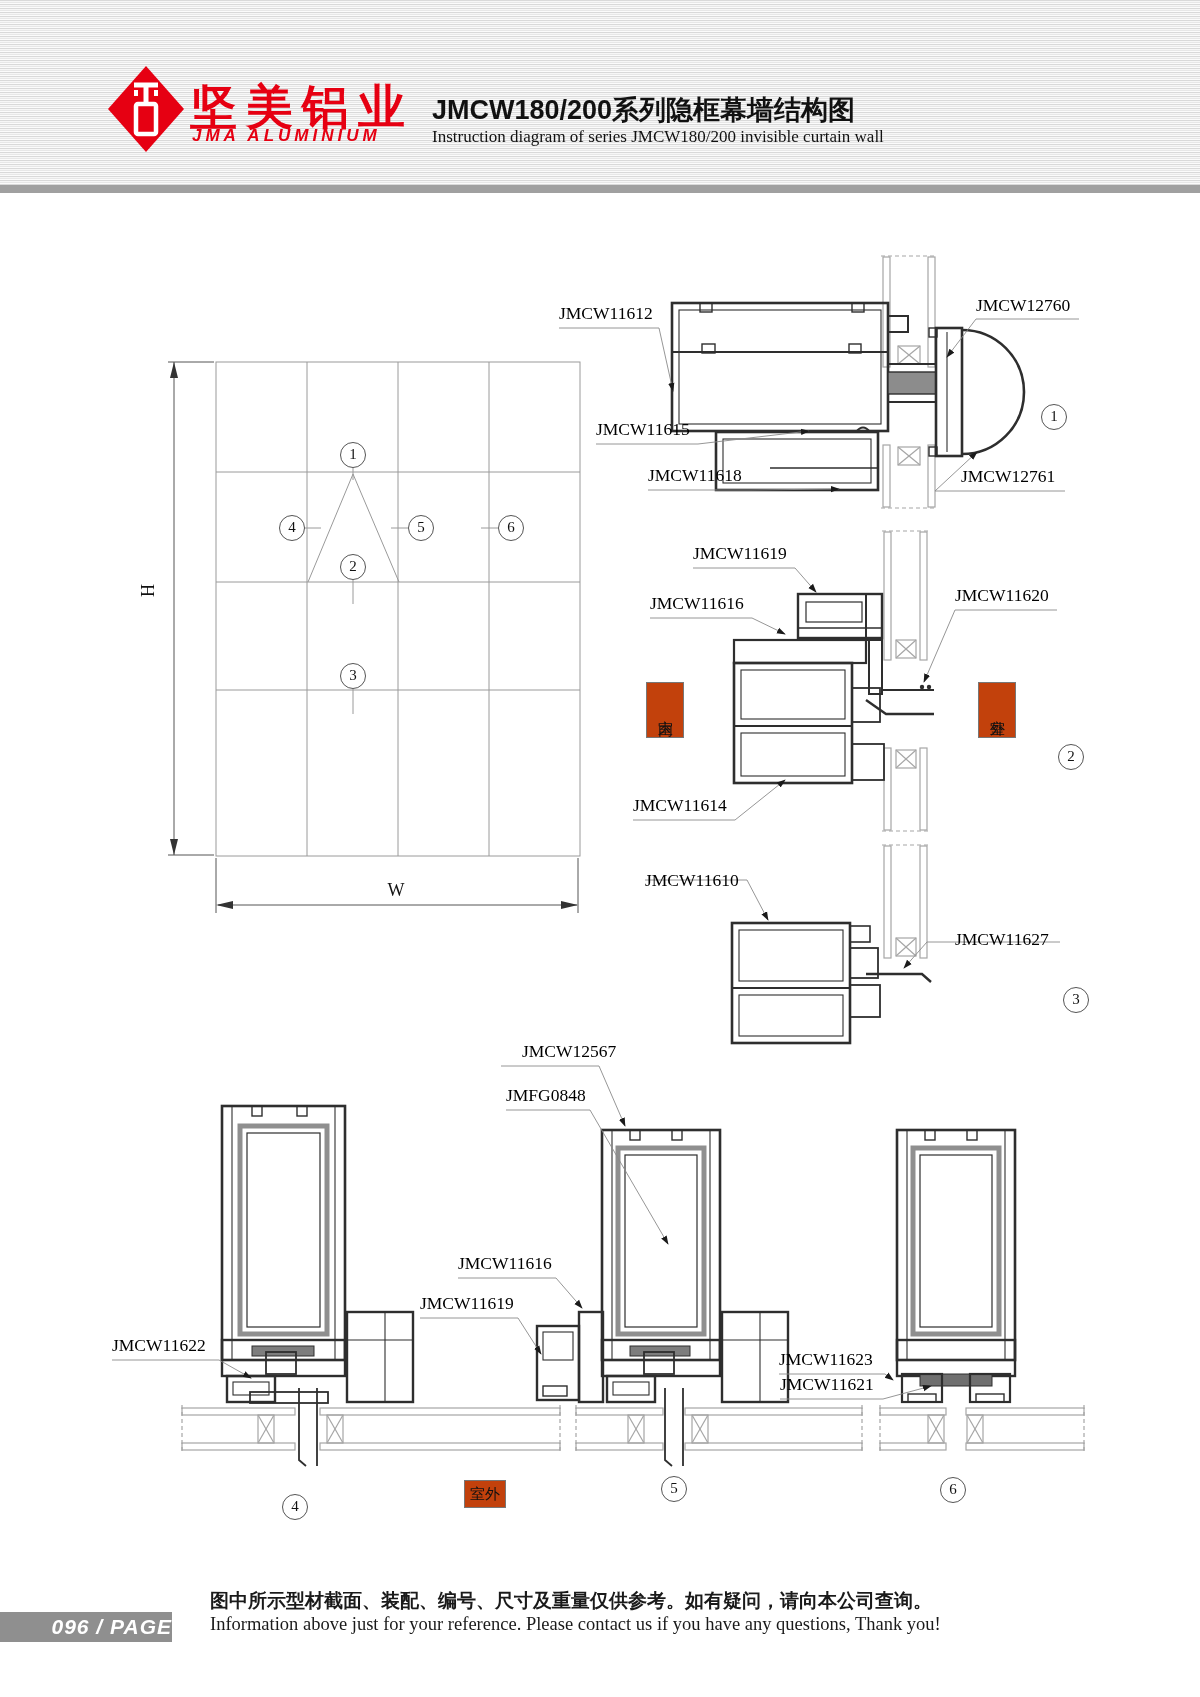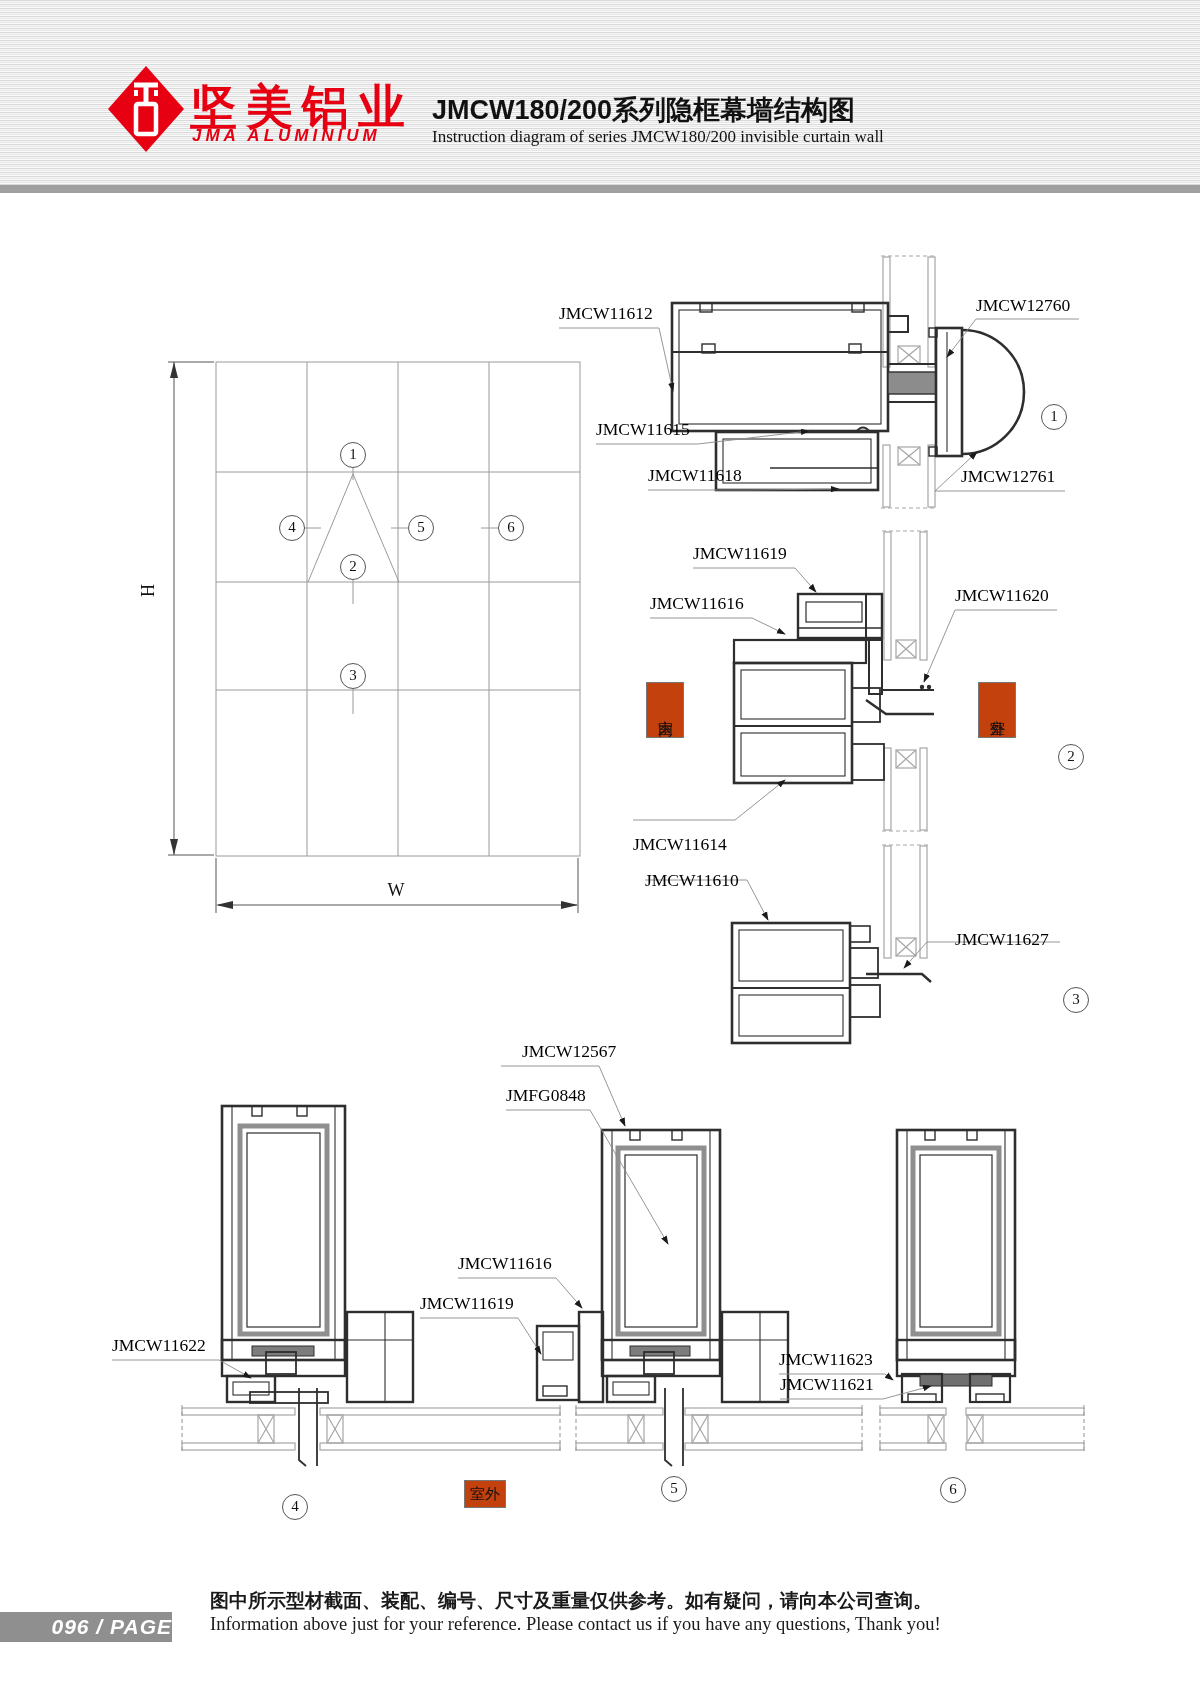"JMCW11614" div.lbl { top: 836px -> 797px }
